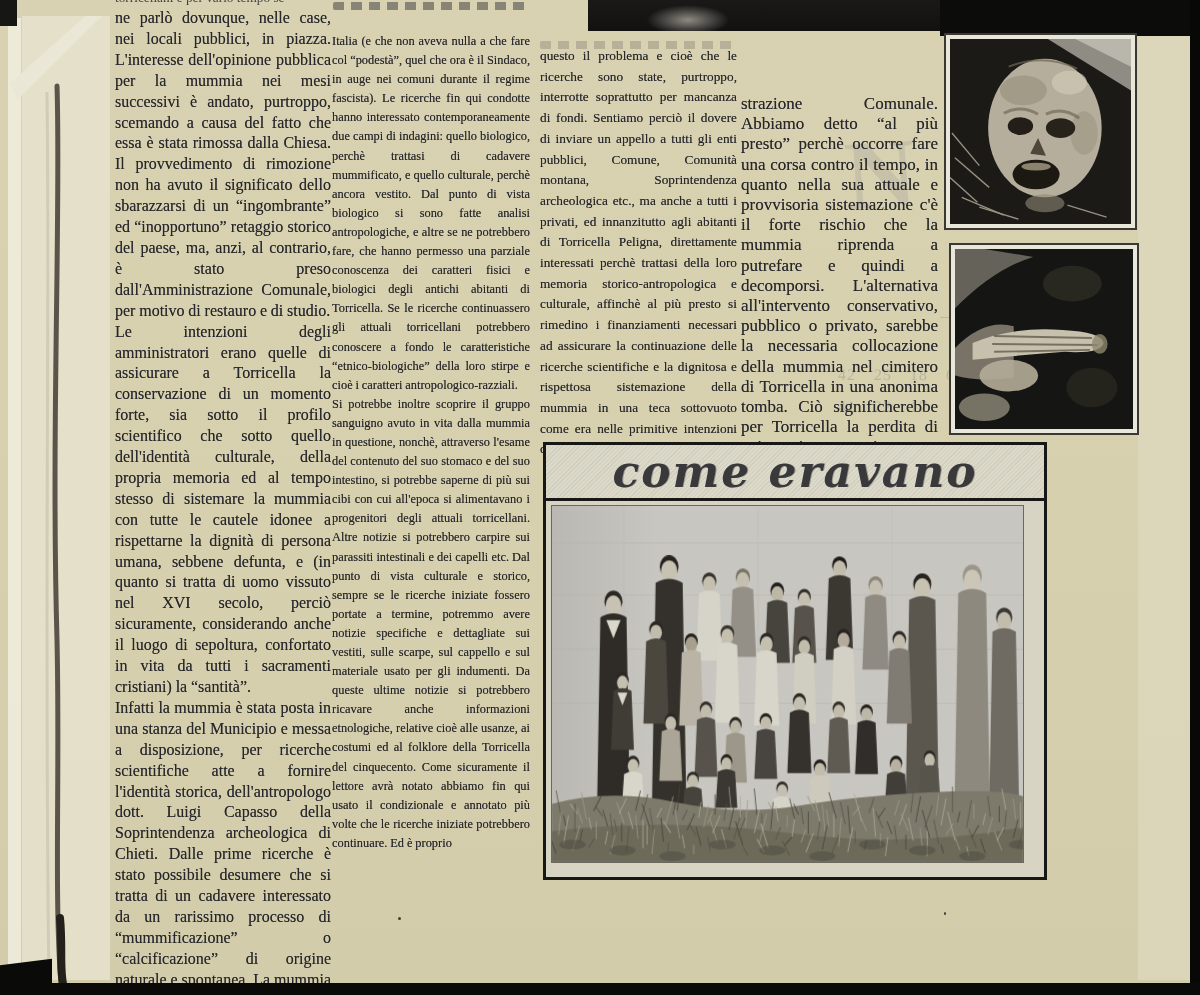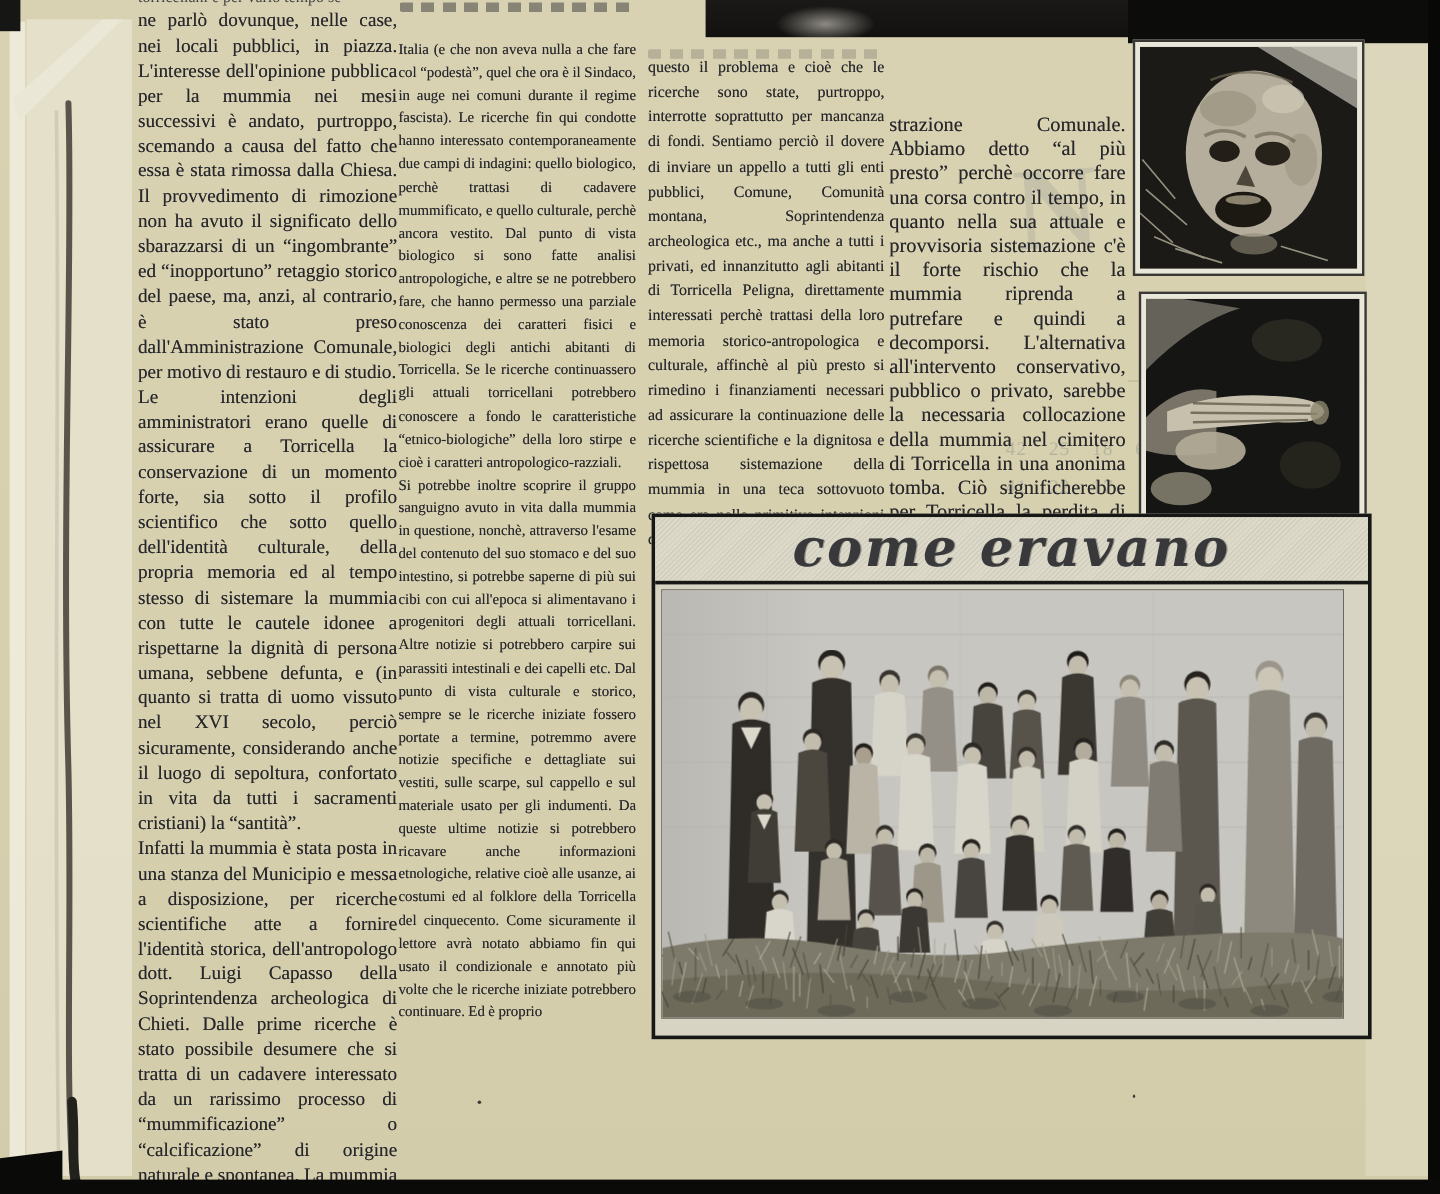"come eravano" #come-box { top: 428px -> 442px; width: 600px -> 504px }
